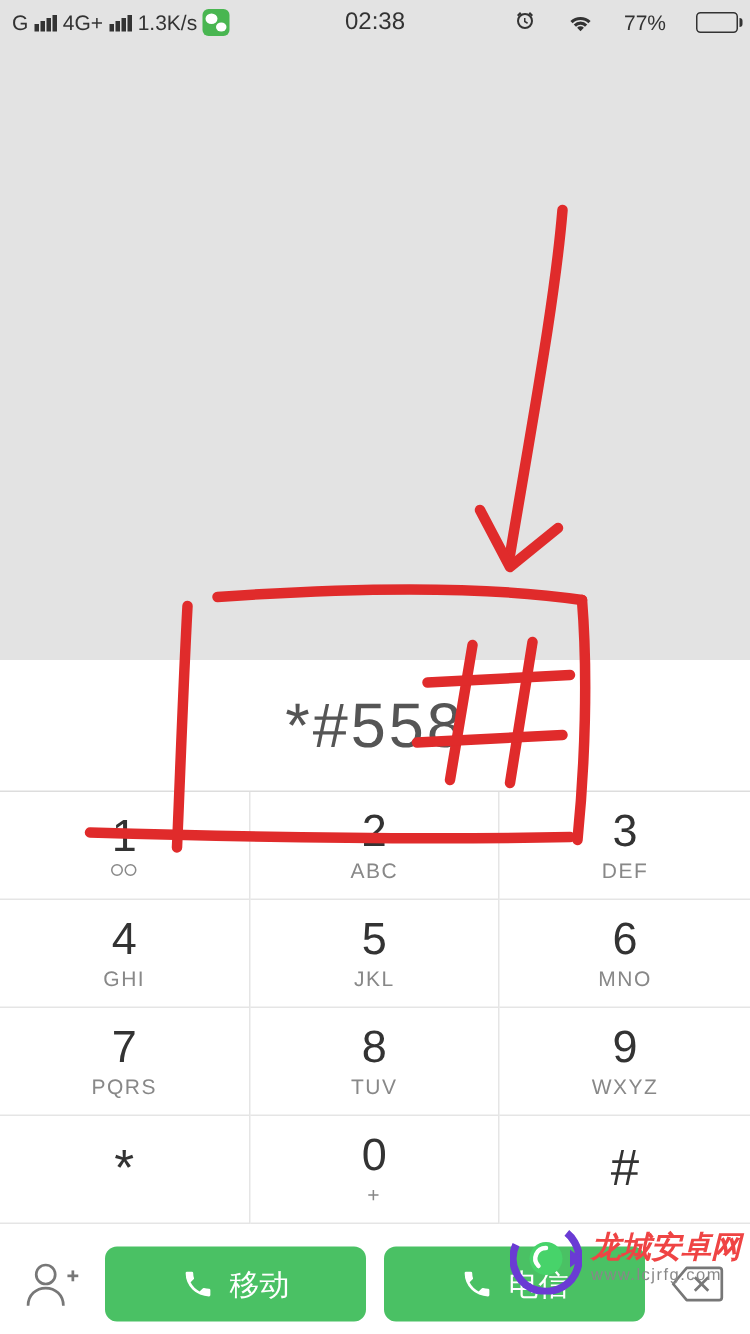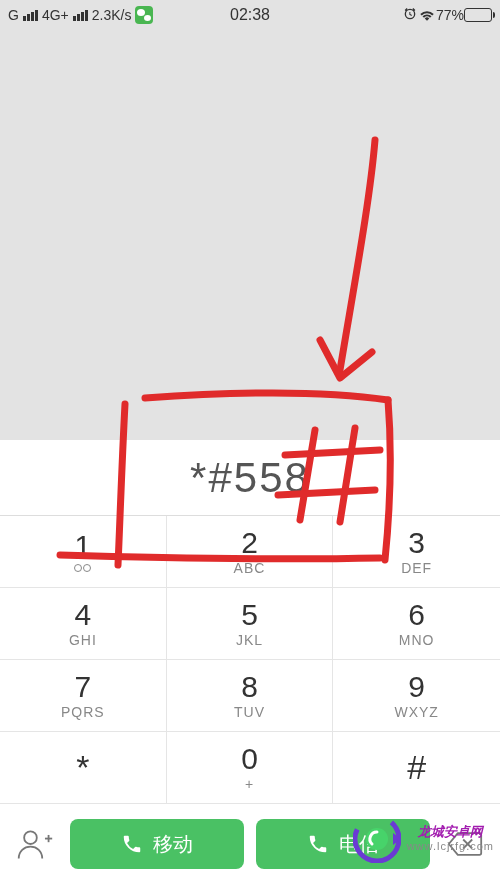"2.3K/s" span { text: 2.3K/s -> 1.3K/s }
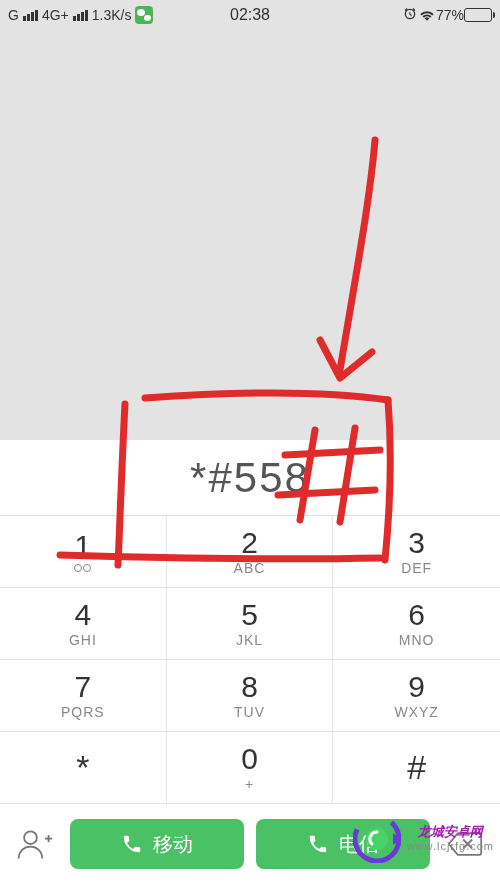"77%" .status-right { gap: 0 -> 20px }
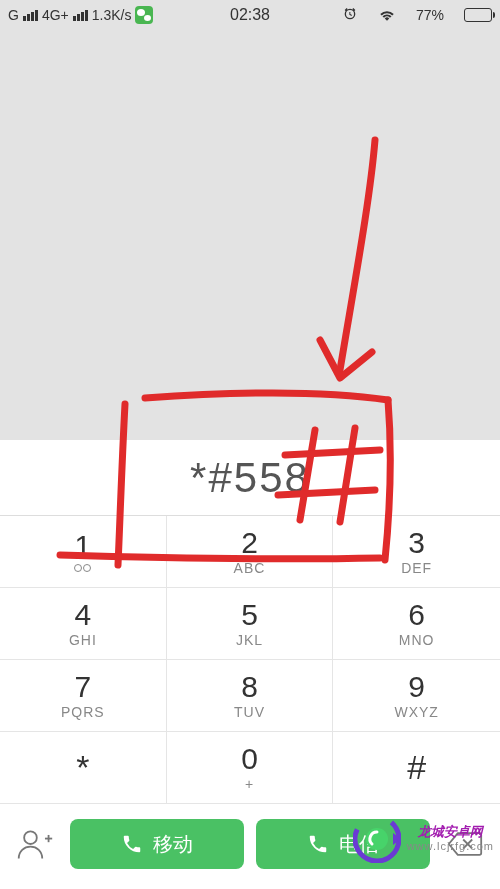"*#558" .number-display { height: 76px -> 88px }
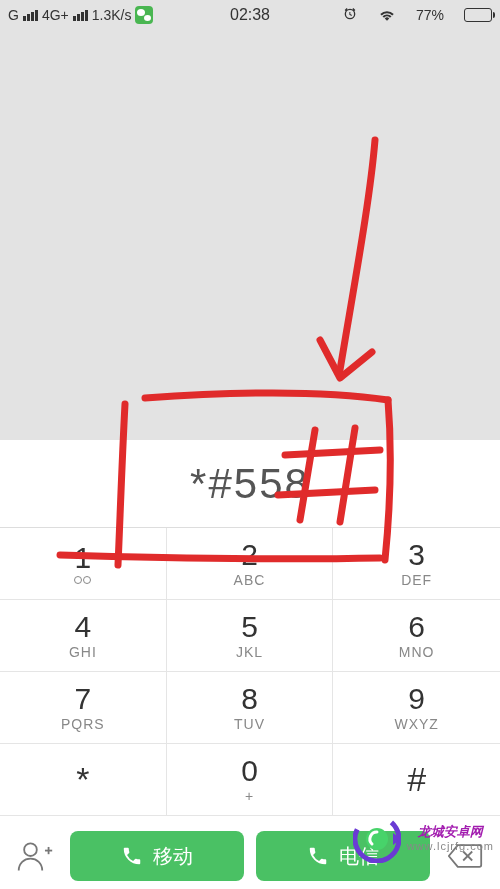"龙城安卓网" .wm-top { color: #a21caf -> #ef4444; font-size: 13px -> 20px }
